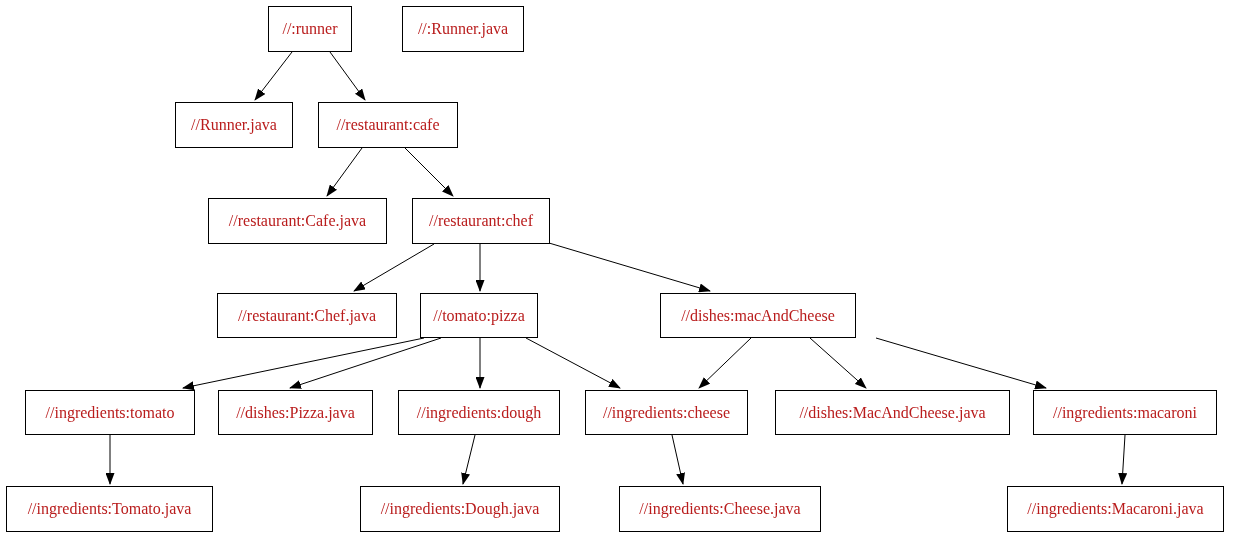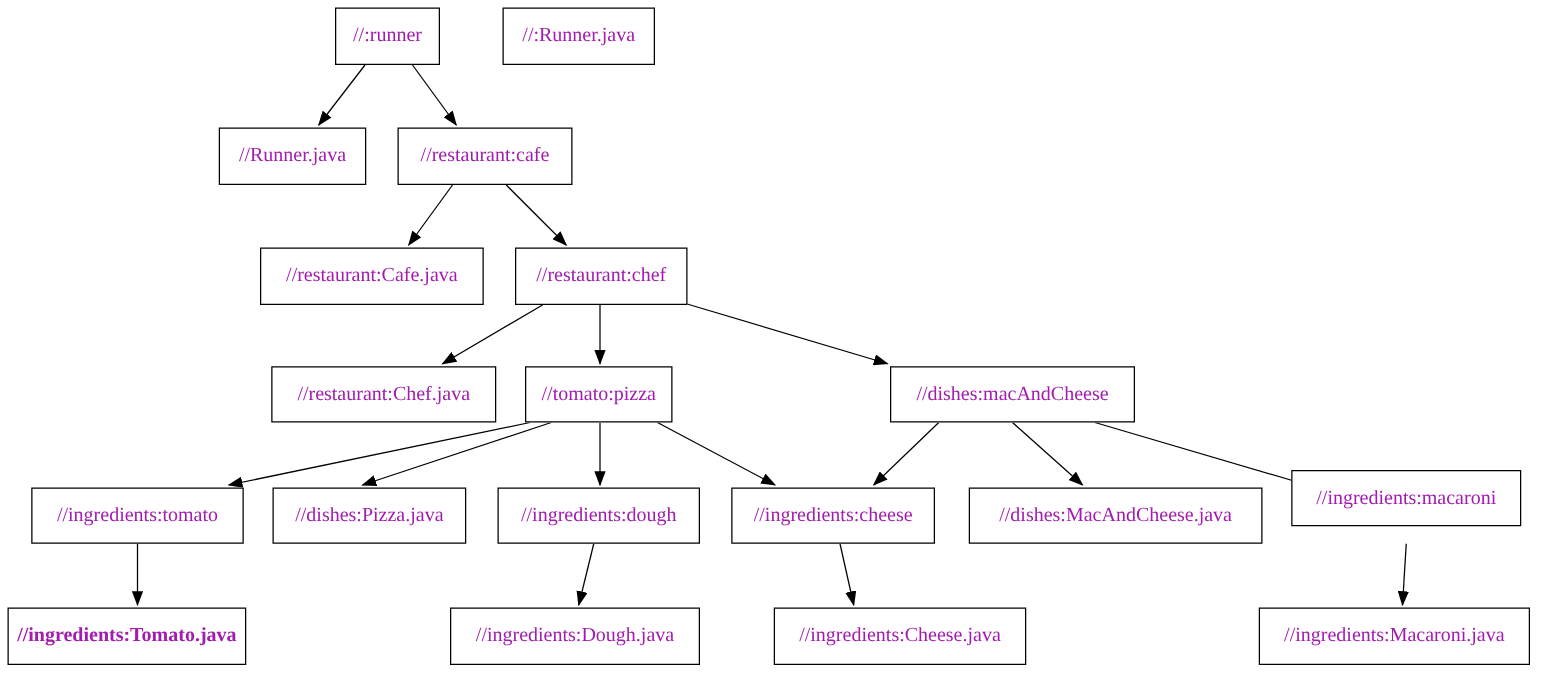"//:runner" .node { color: #a21caf -> #b91c1c }
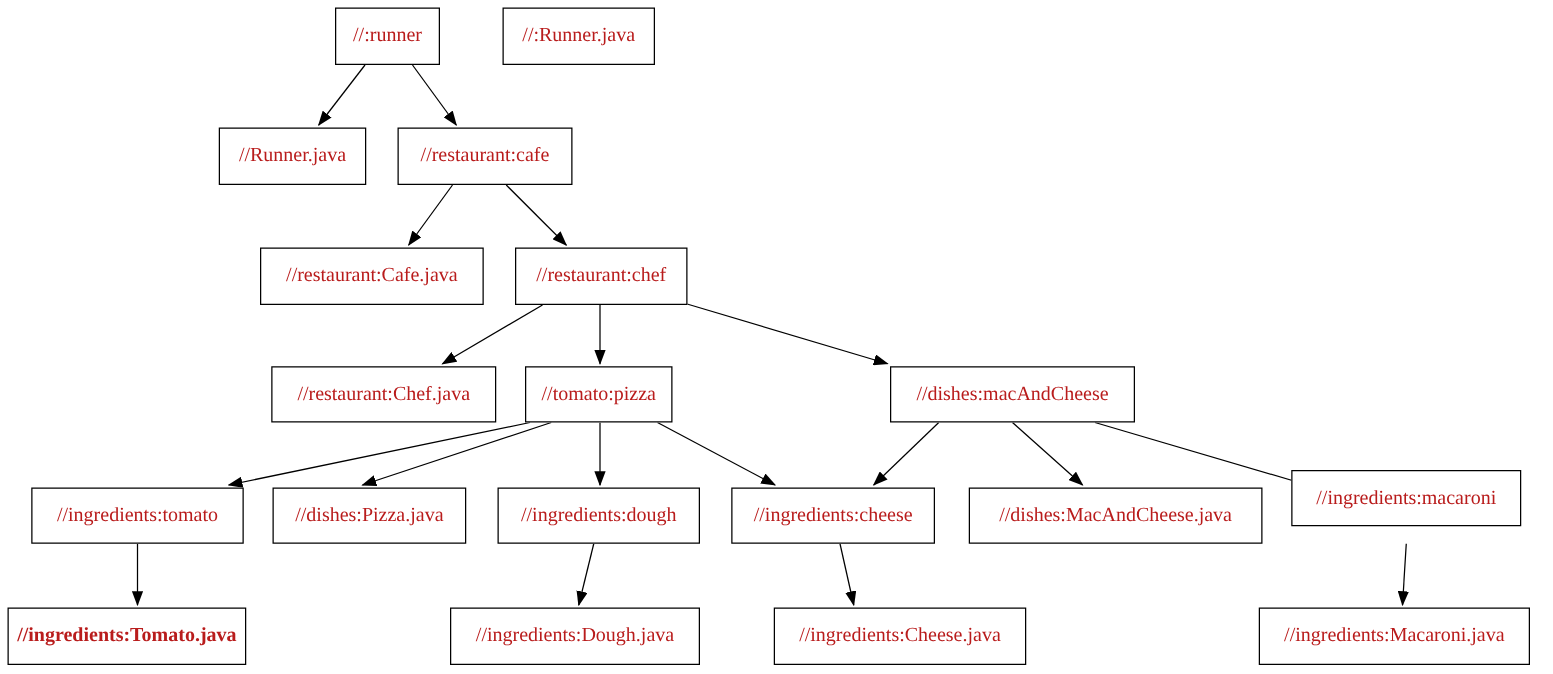"//dishes:macAndCheese" div.node { left: 712px -> 660px }
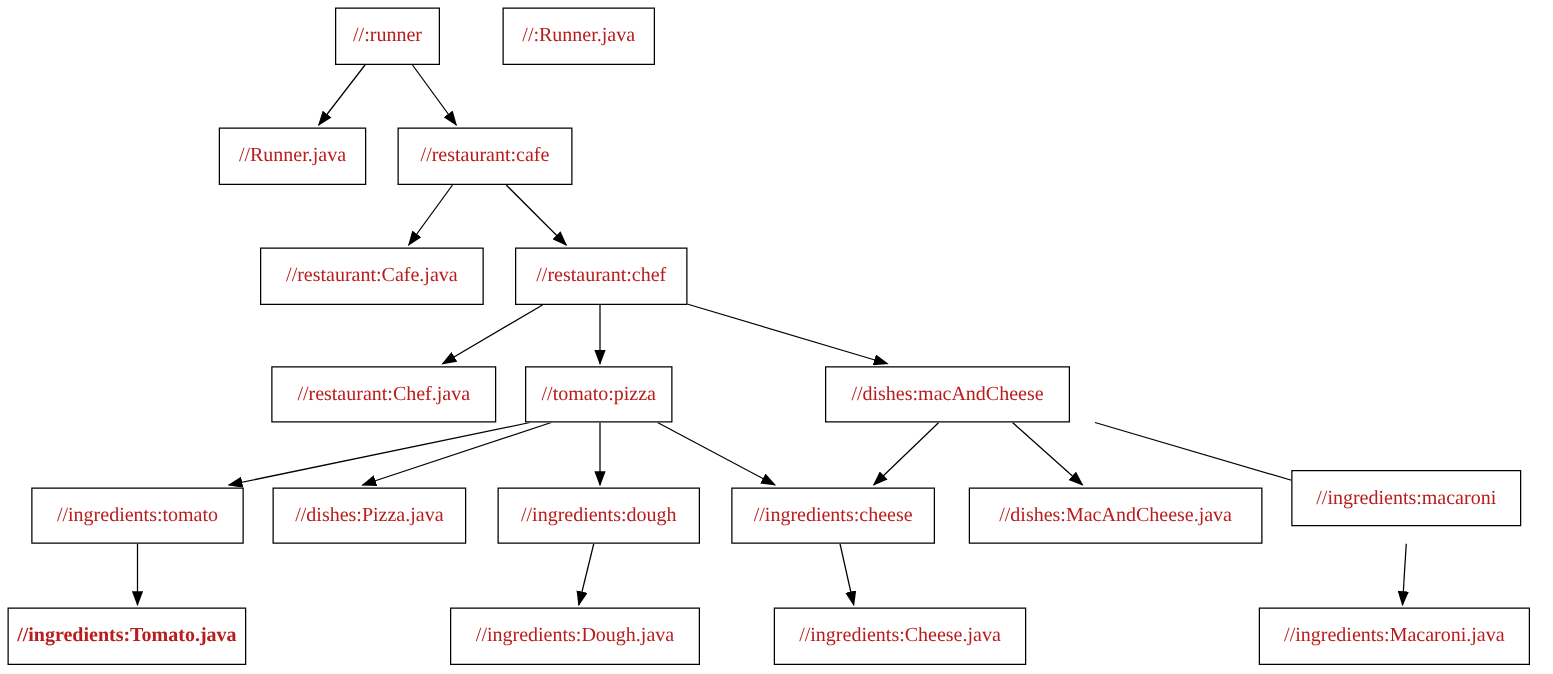"//ingredients:macaroni" div.node { top: 376px -> 390px }
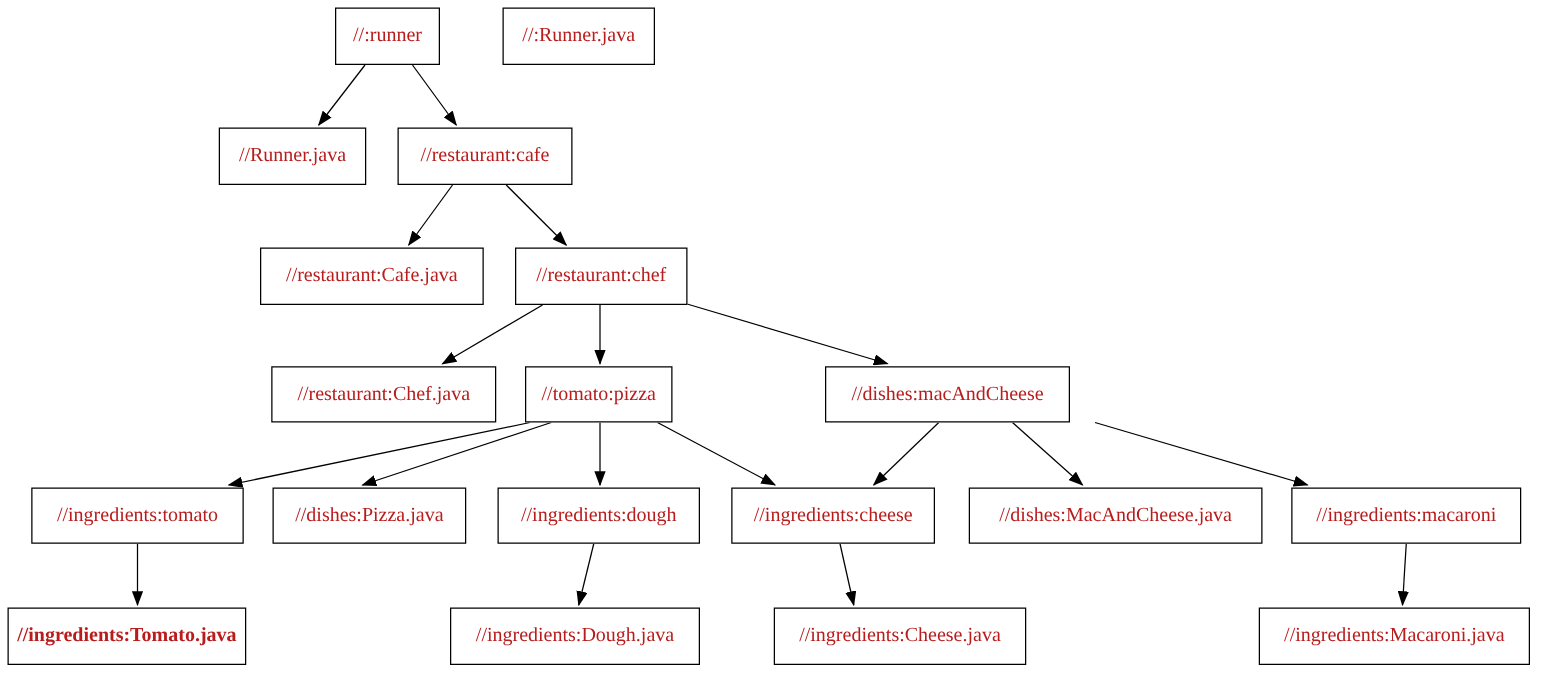"//ingredients:Tomato.java" div.node { font-weight: bold -> none; width: 191px -> 207px }
